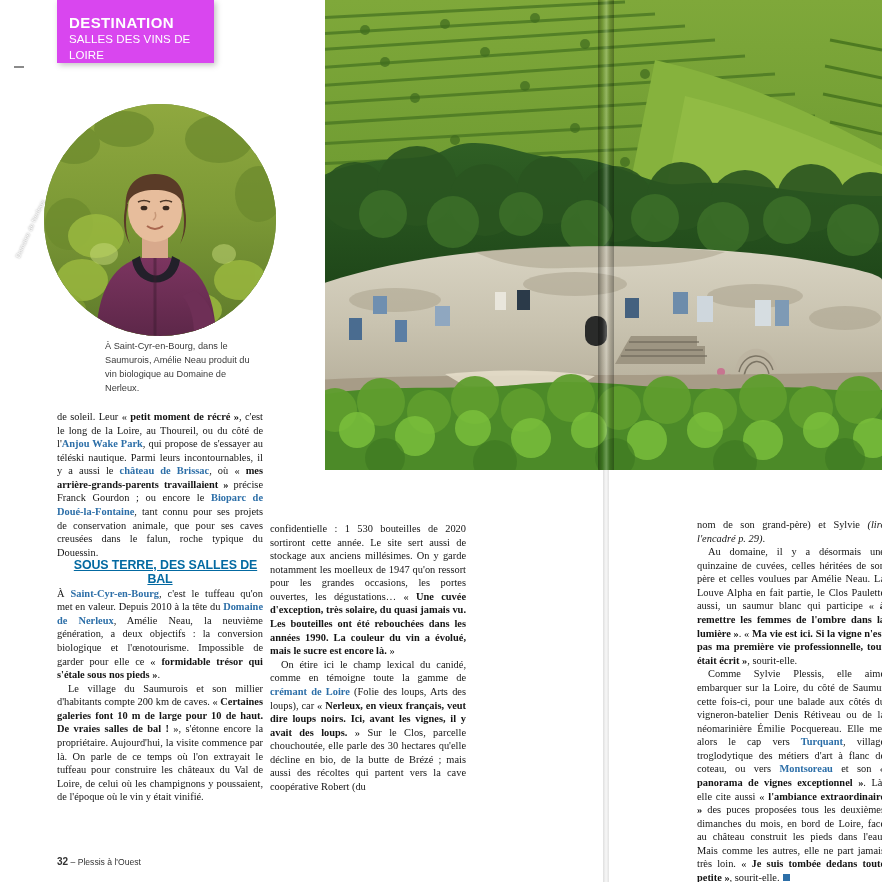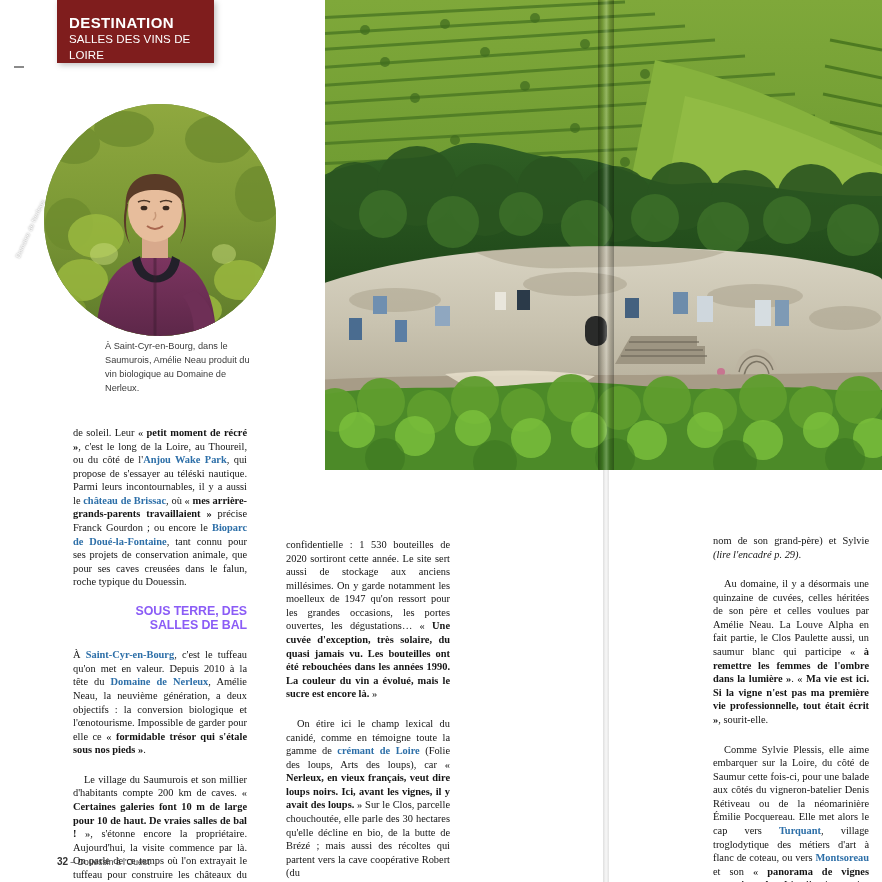"DESTINATION" .banner { background: #7f1d1d -> #d946ef }
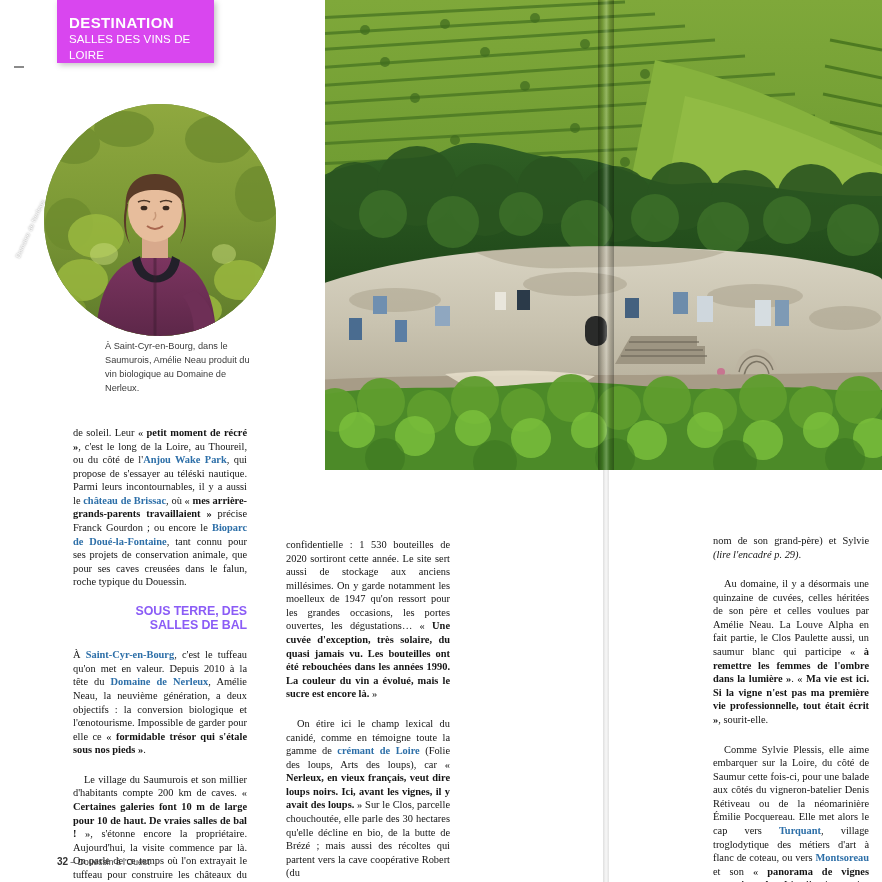"de soleil. Leur « petit" .col p { margin: 16px -> 0 }
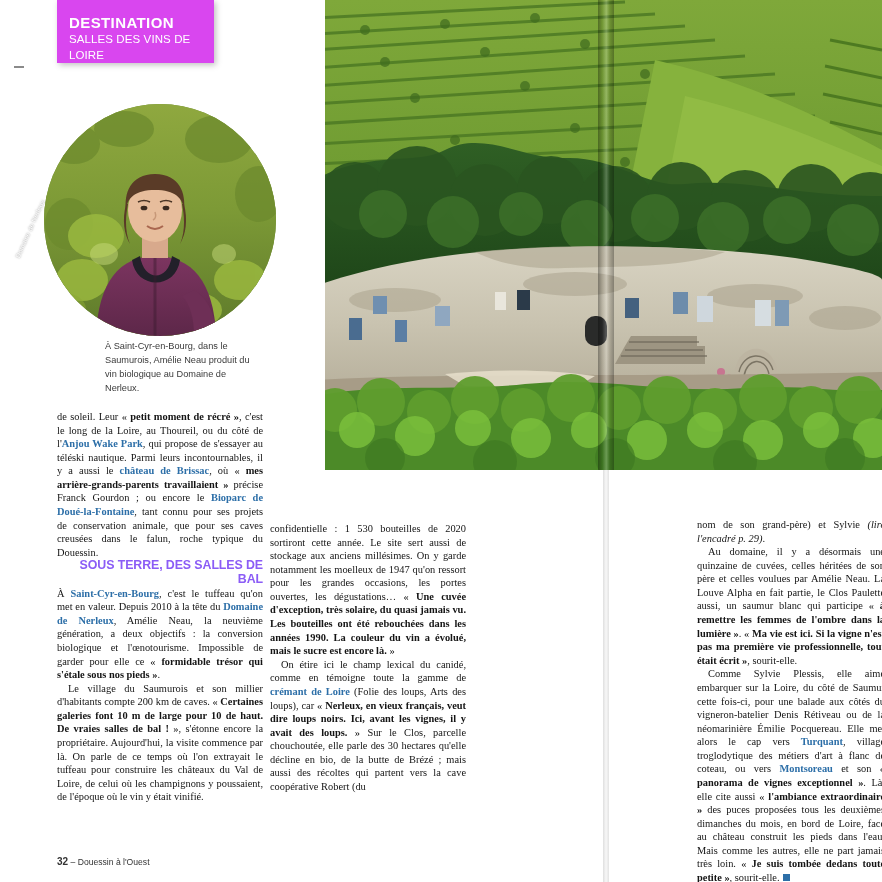"SOUS TERRE, DES SALLES DE" .subhead { color: #8b5cf6 -> #0369a1; text-align: right -> center; text-decoration: none -> underline }
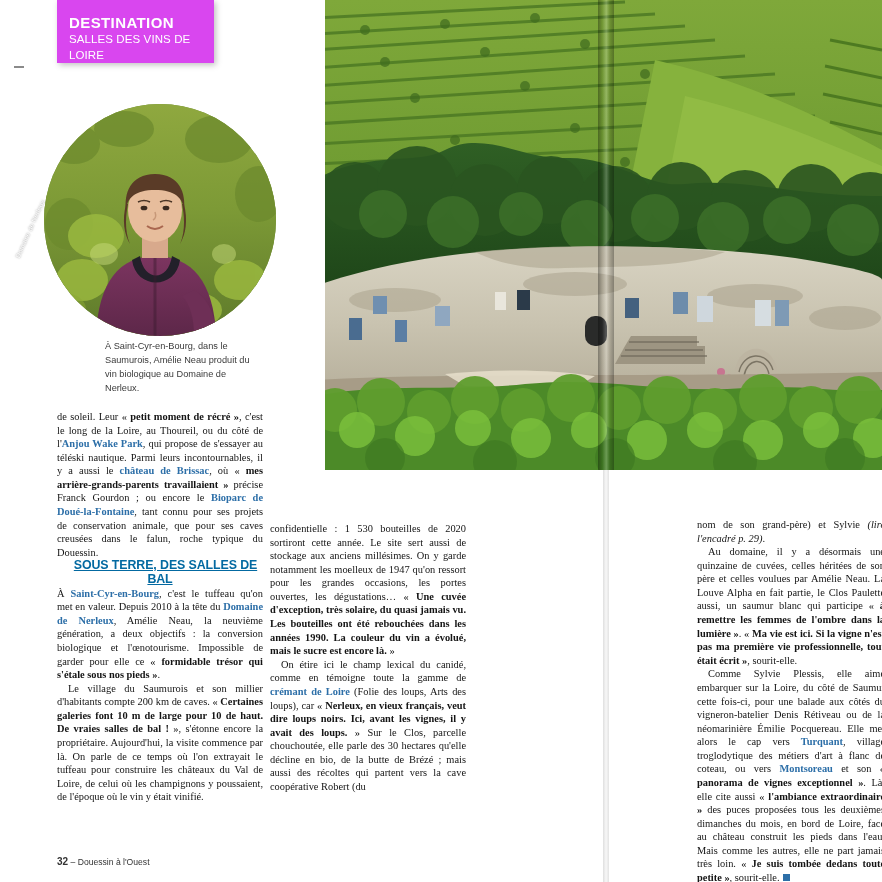"Douessin à l'Ouest" span { text: Douessin -> Plessis }
